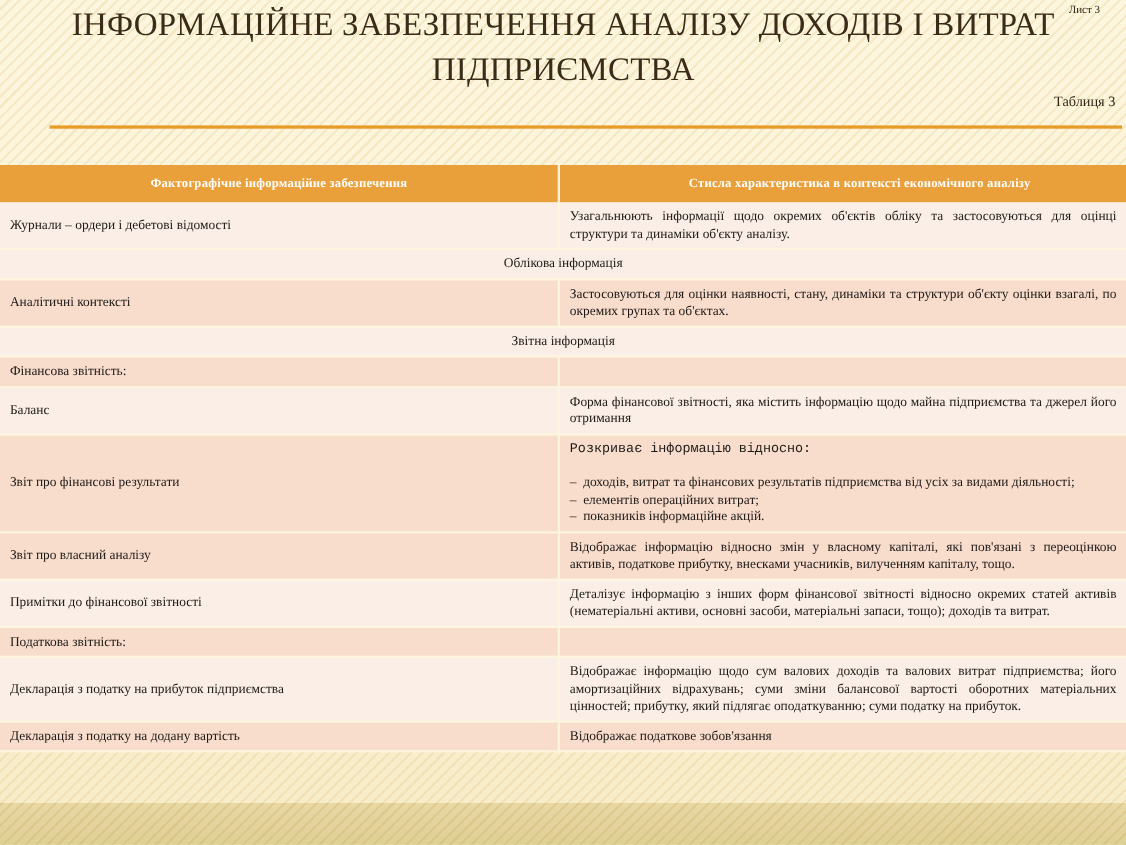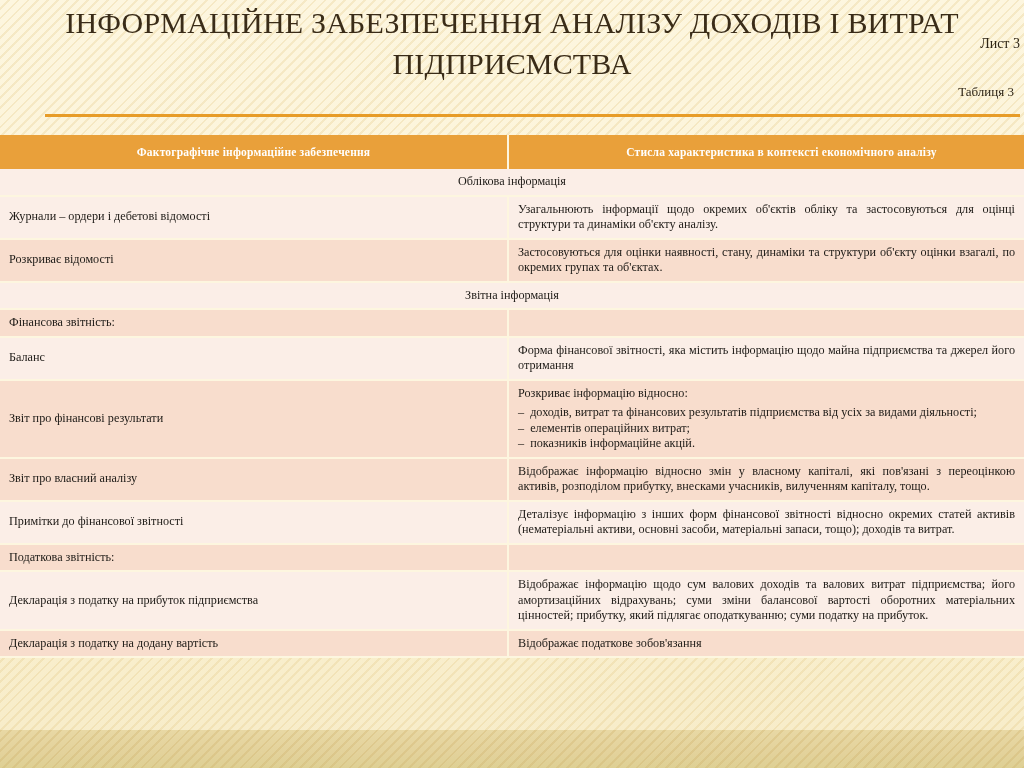"Лист 3" #sheet-label { font-size: 14px -> 10px; margin-top: 32px -> none; right: 4px -> 24px }
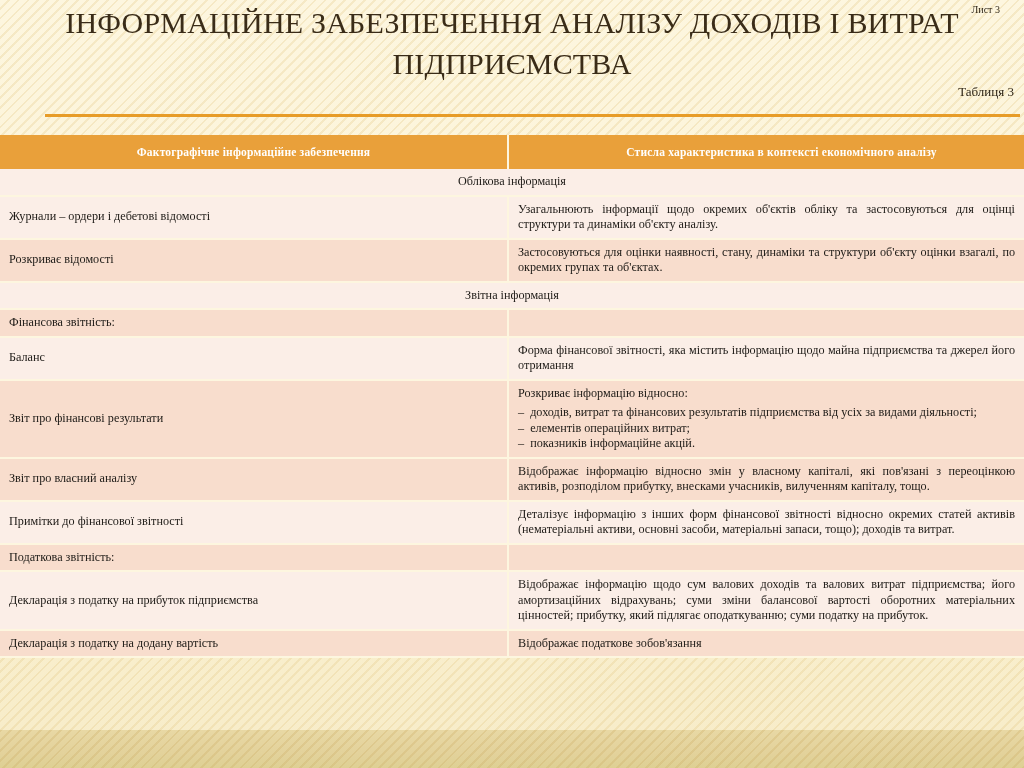"Фактографічне інформаційне забезпечення" #table-wrap { top: 135px -> 150px }
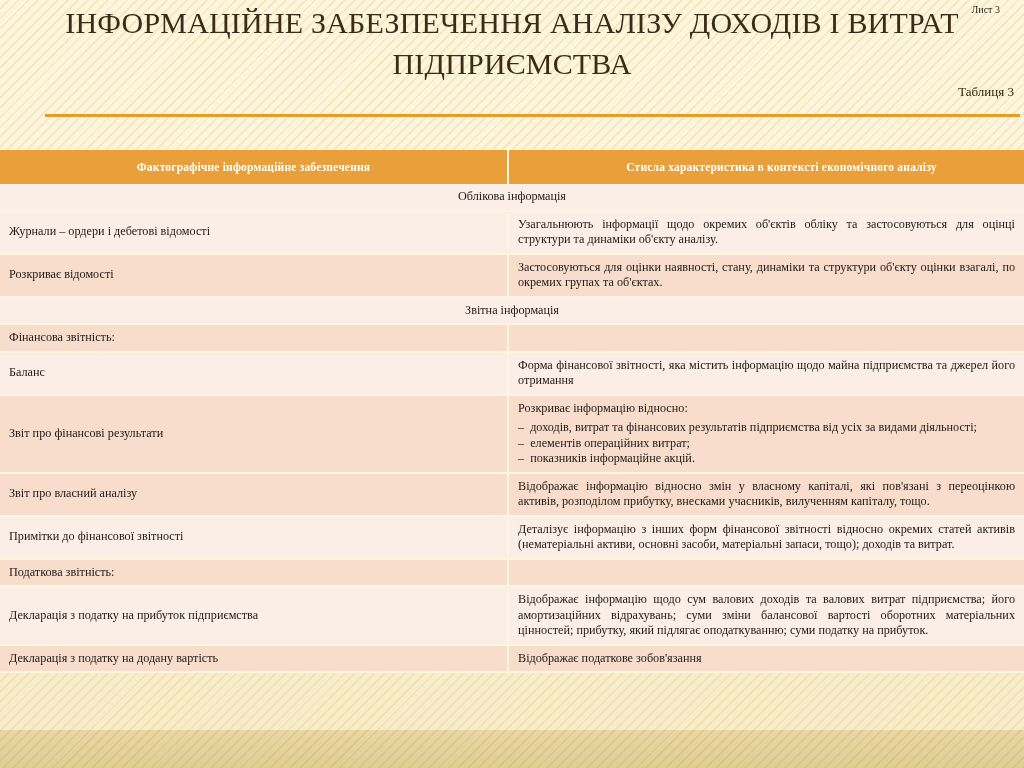"Облікова інформація" tr.shade-a { order: before "Журнали – ордери і дебетові" -> after "Журнали – ордери і дебетові" }
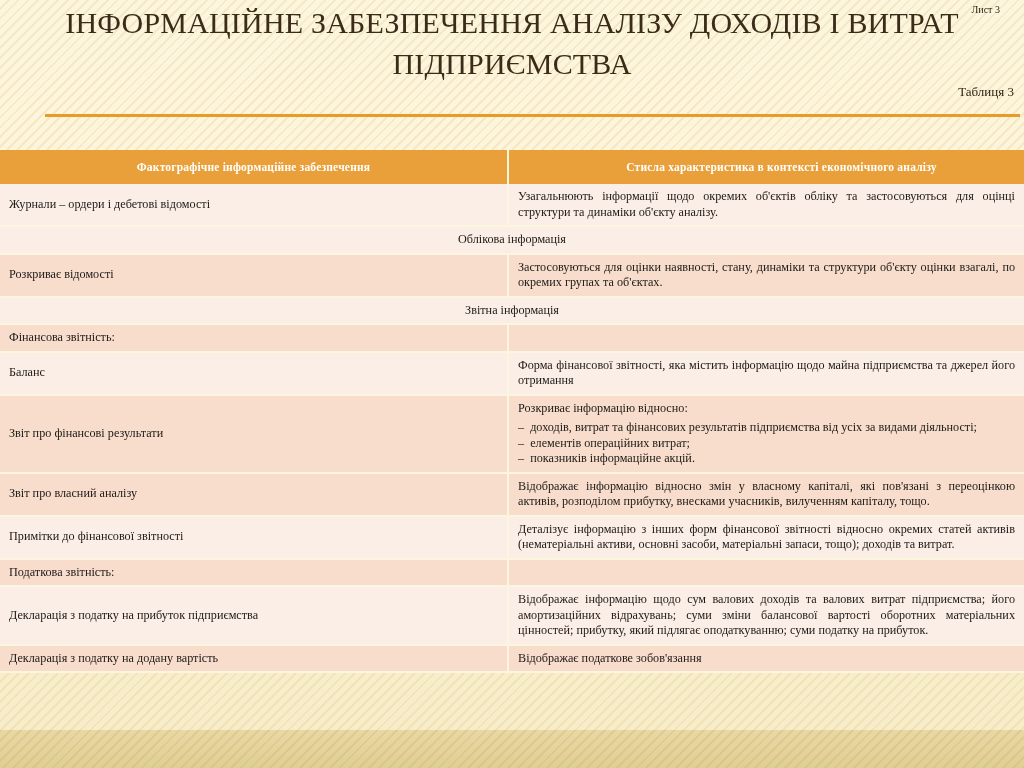"Розкриває відомості" td.label { text: Розкриває відомості -> Аналітичні контексті }
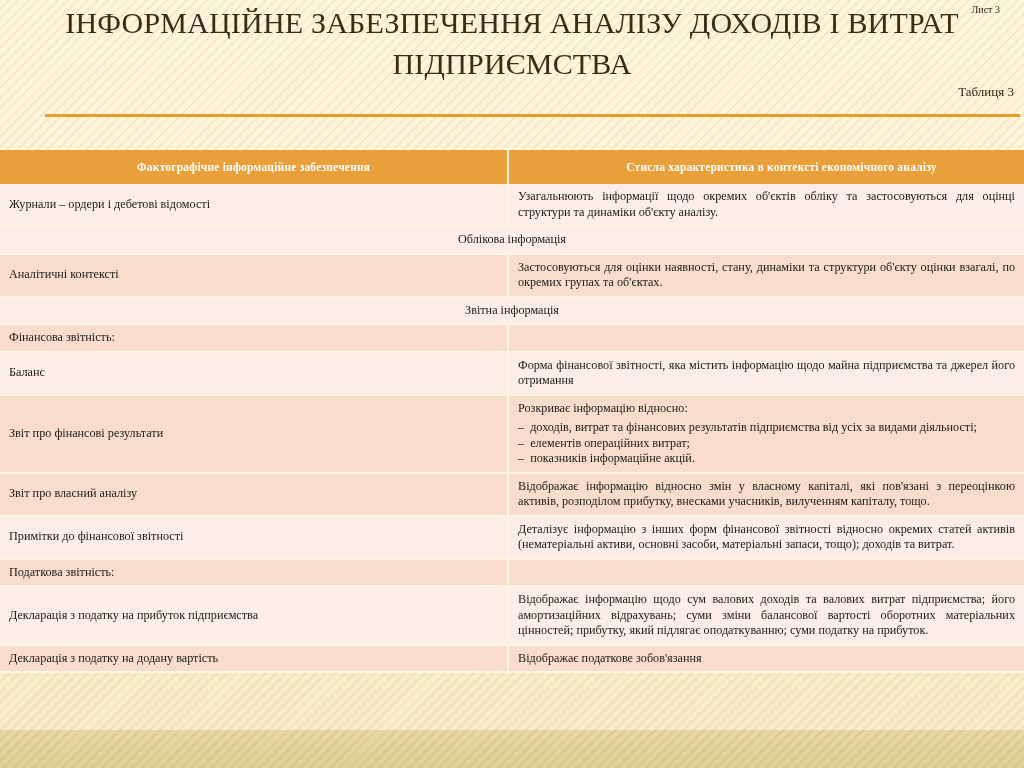"Розкриває інформацію відносно:" .lead { font-family: none -> Liberation Mono, monospace; margin-bottom: 4px -> 15px }
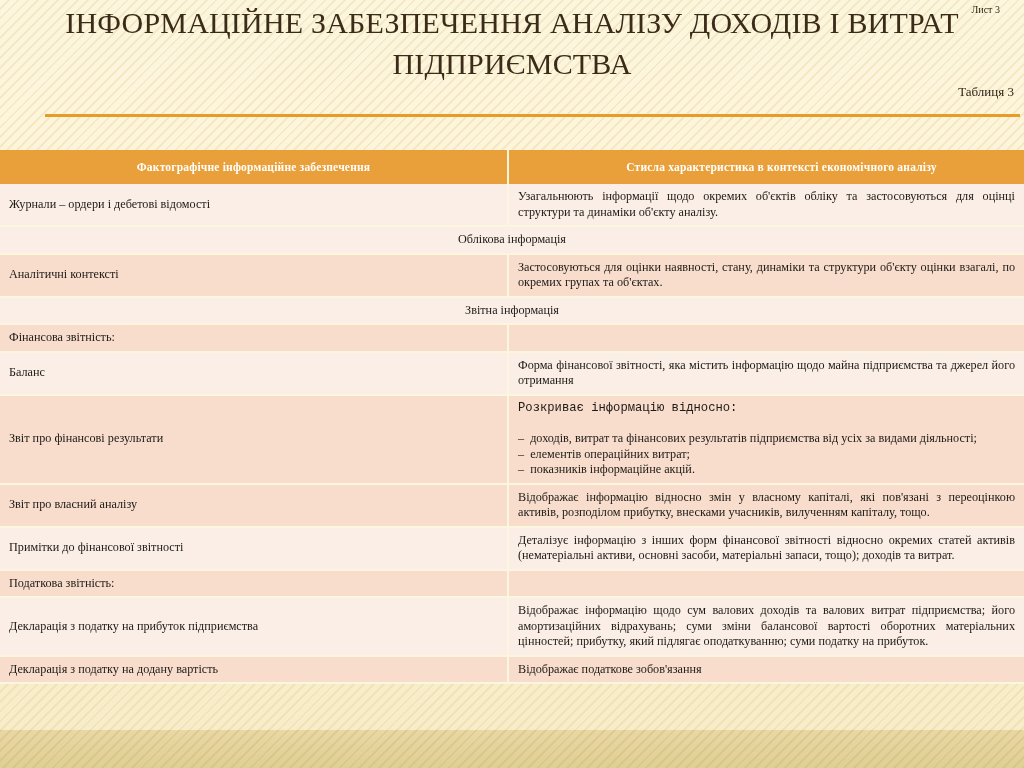"Відображає інформацію відносно змін у" td.desc { text: розподілом -> податкове }
